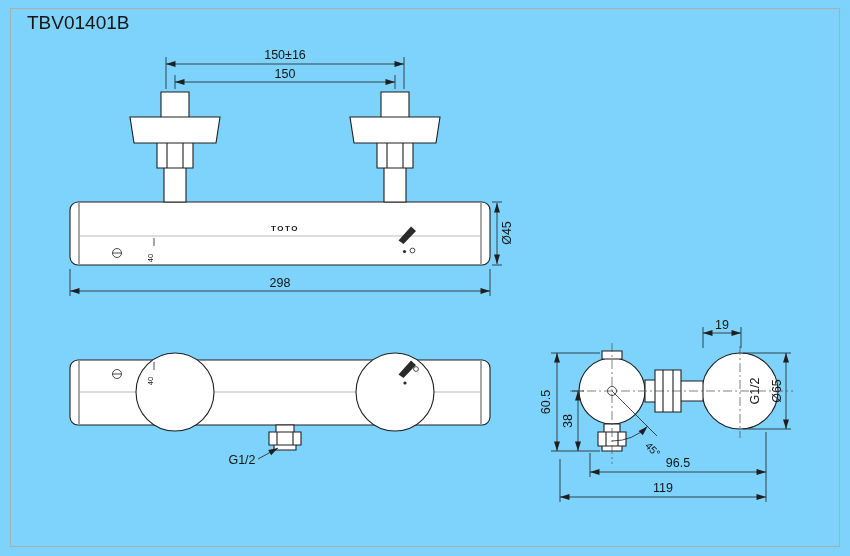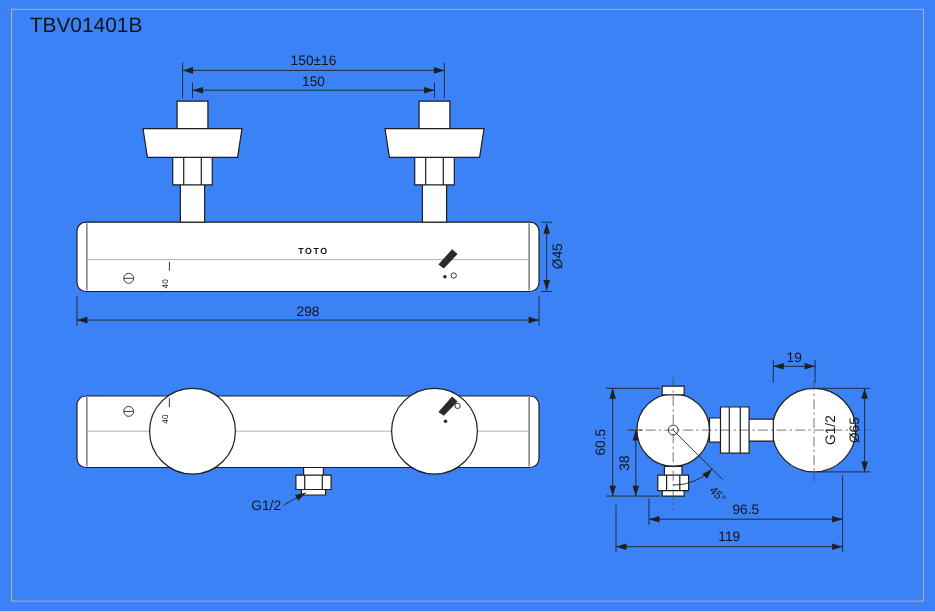"TBV01401B" .page { background: #3b82f6 -> #7dd3fc }
